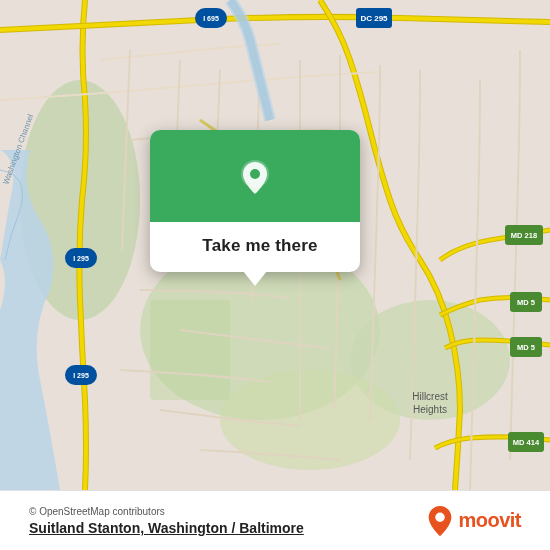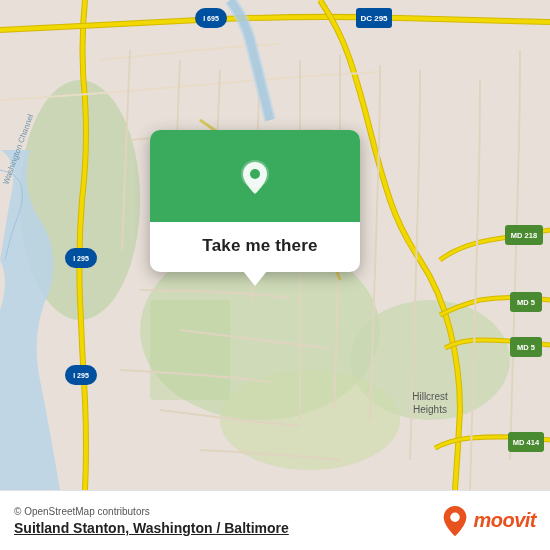"© OpenStreetMap contributors" #bottom-bar { padding: 0 14px -> 0 29px }
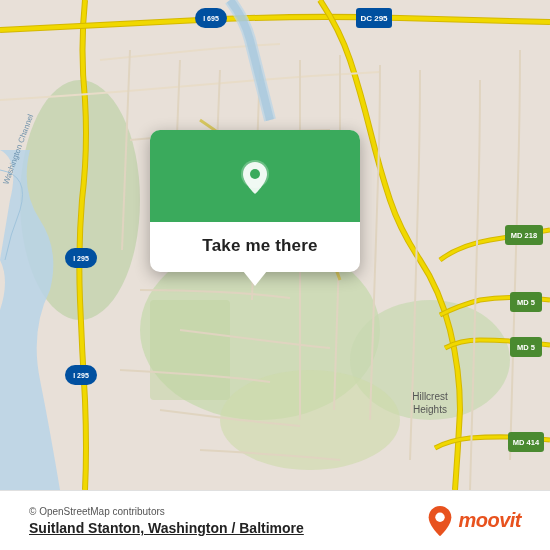"moovit" #moovit-logo { font-style: italic -> none }
